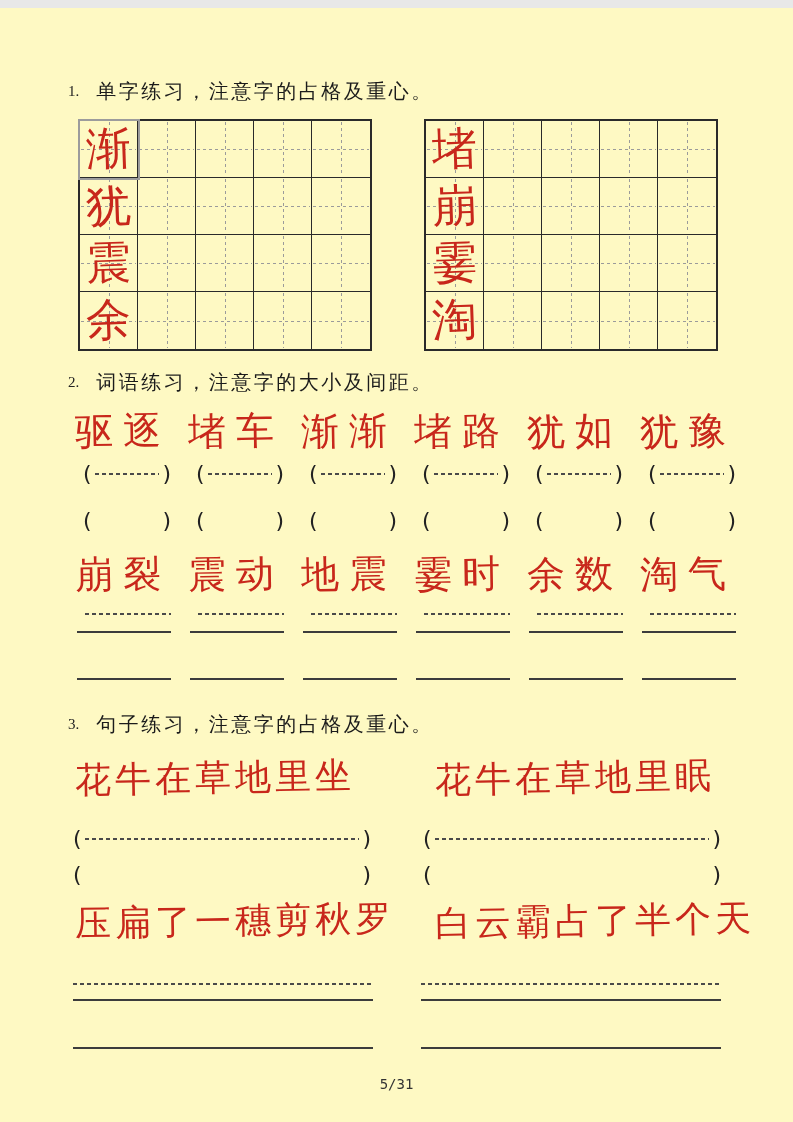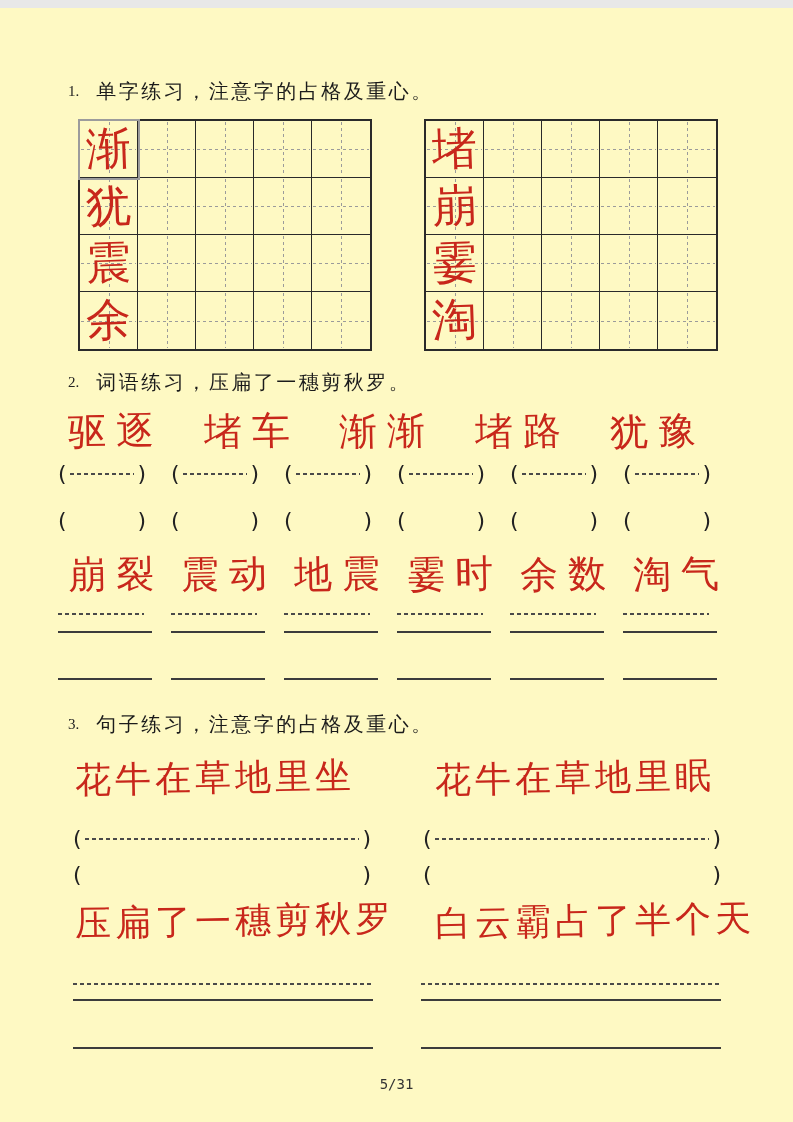"词语练习，压扁了一穗剪秋罗。" span.htitle { text: 压扁了一穗剪秋罗 -> 注意字的大小及间距 }
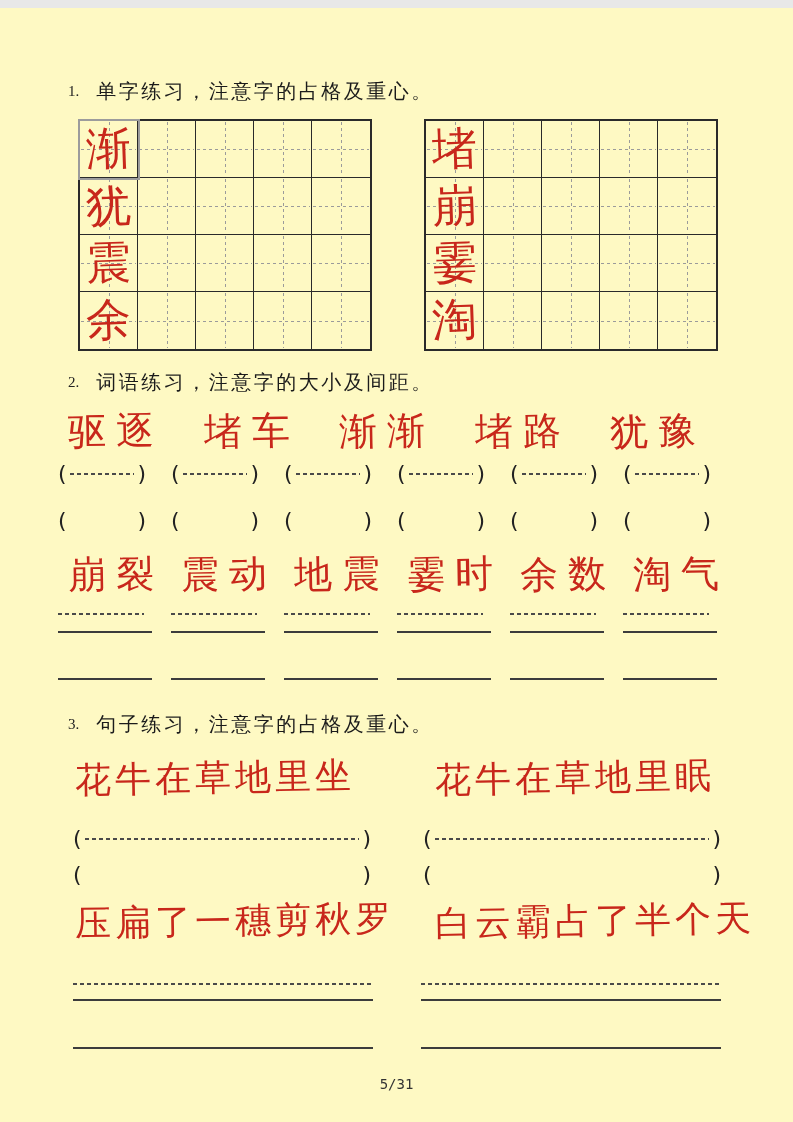"驱逐" .wcol { justify-content: flex-start -> flex-end }
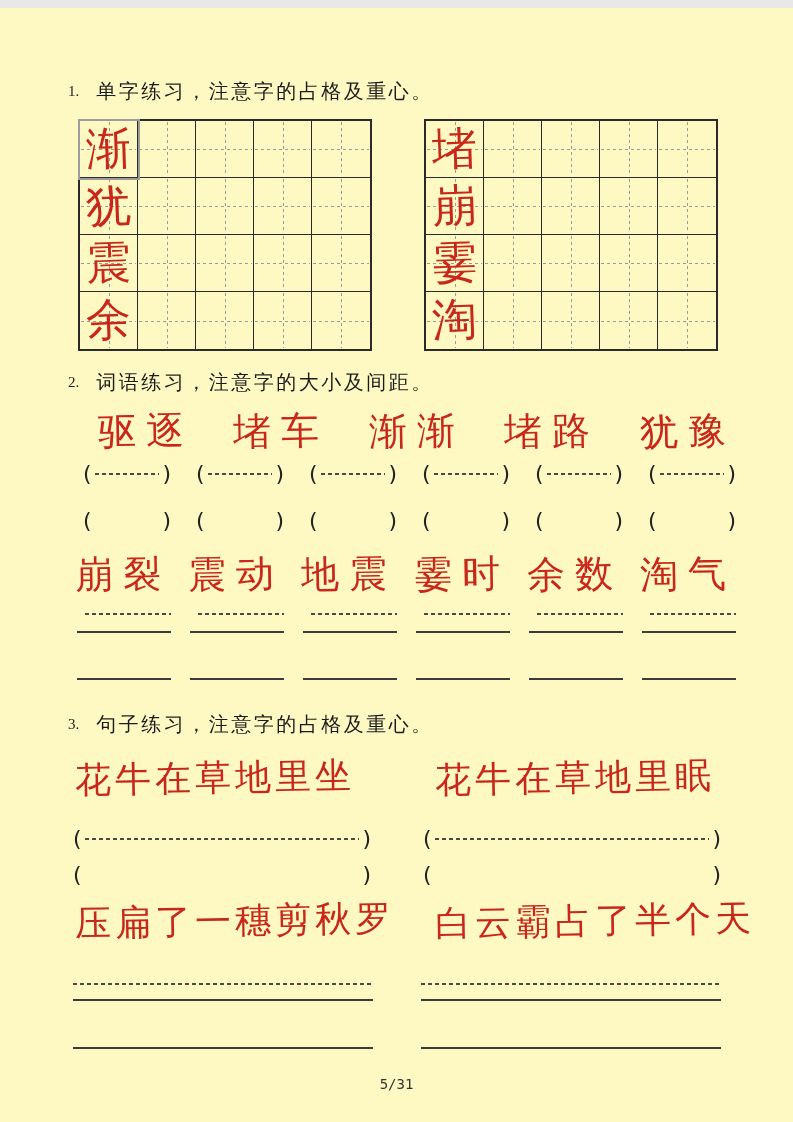"犹如" div.wcol { html: none -> <div> <span>犹如</span> </div> }
